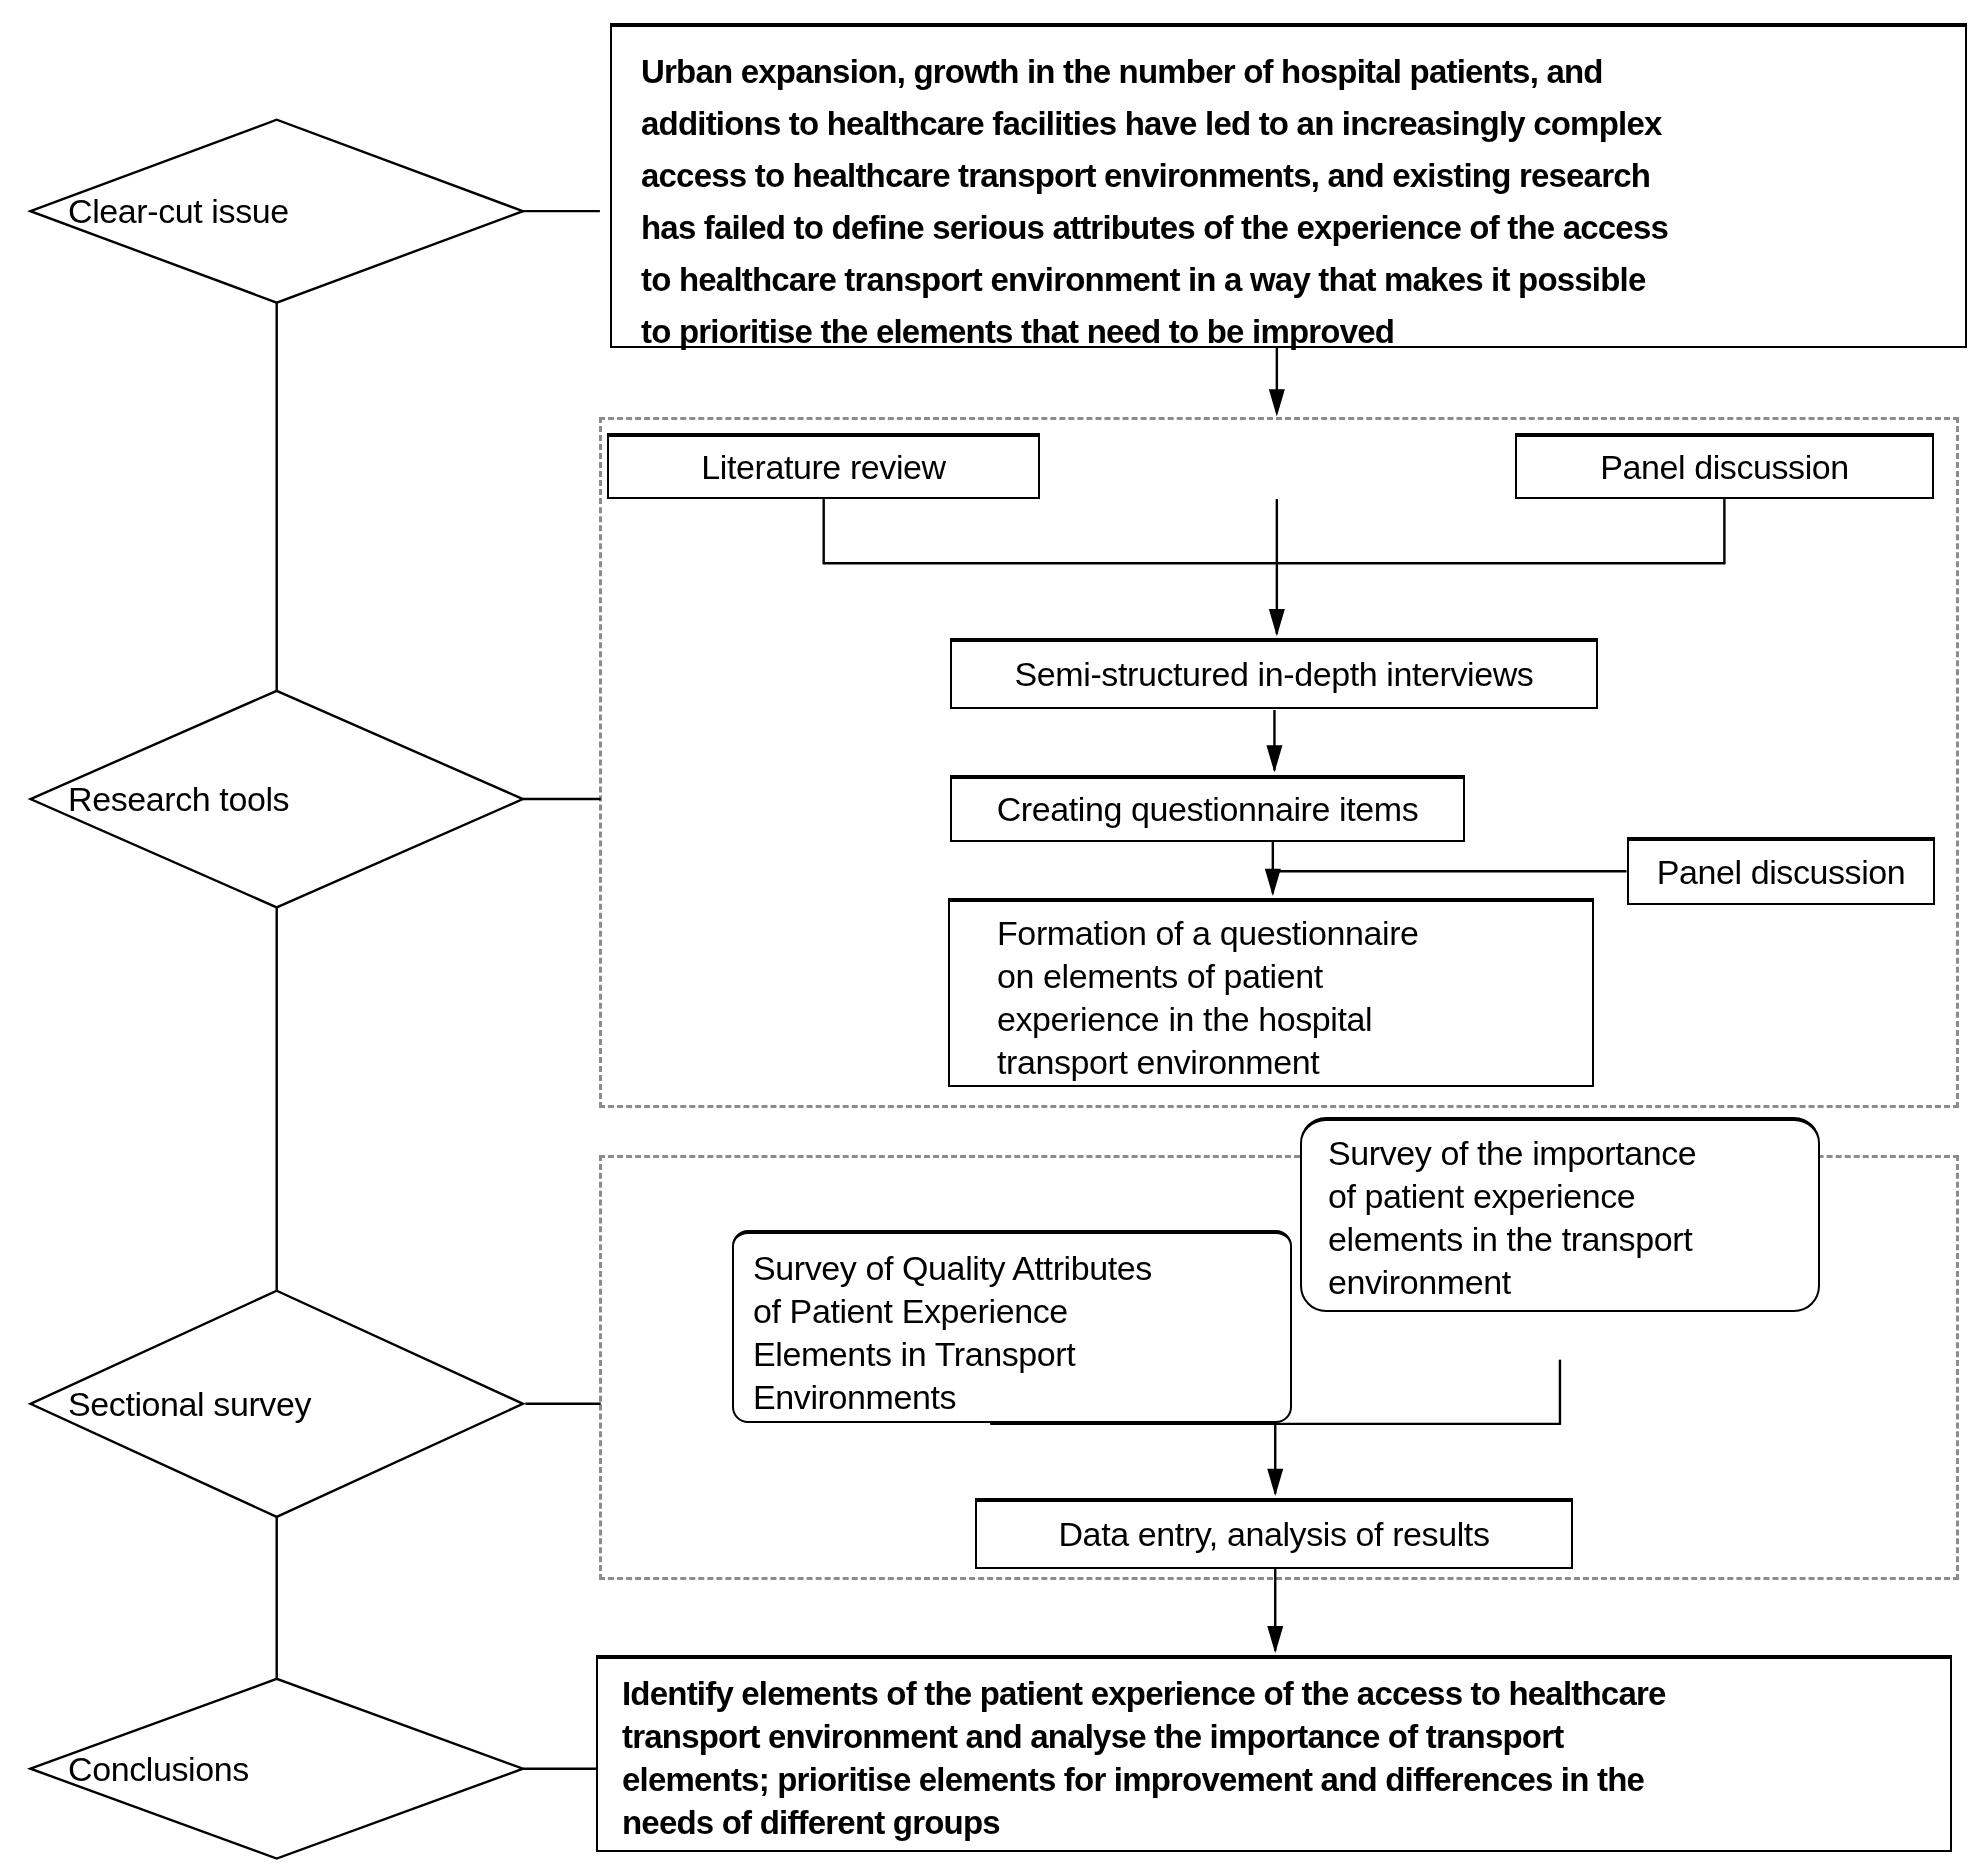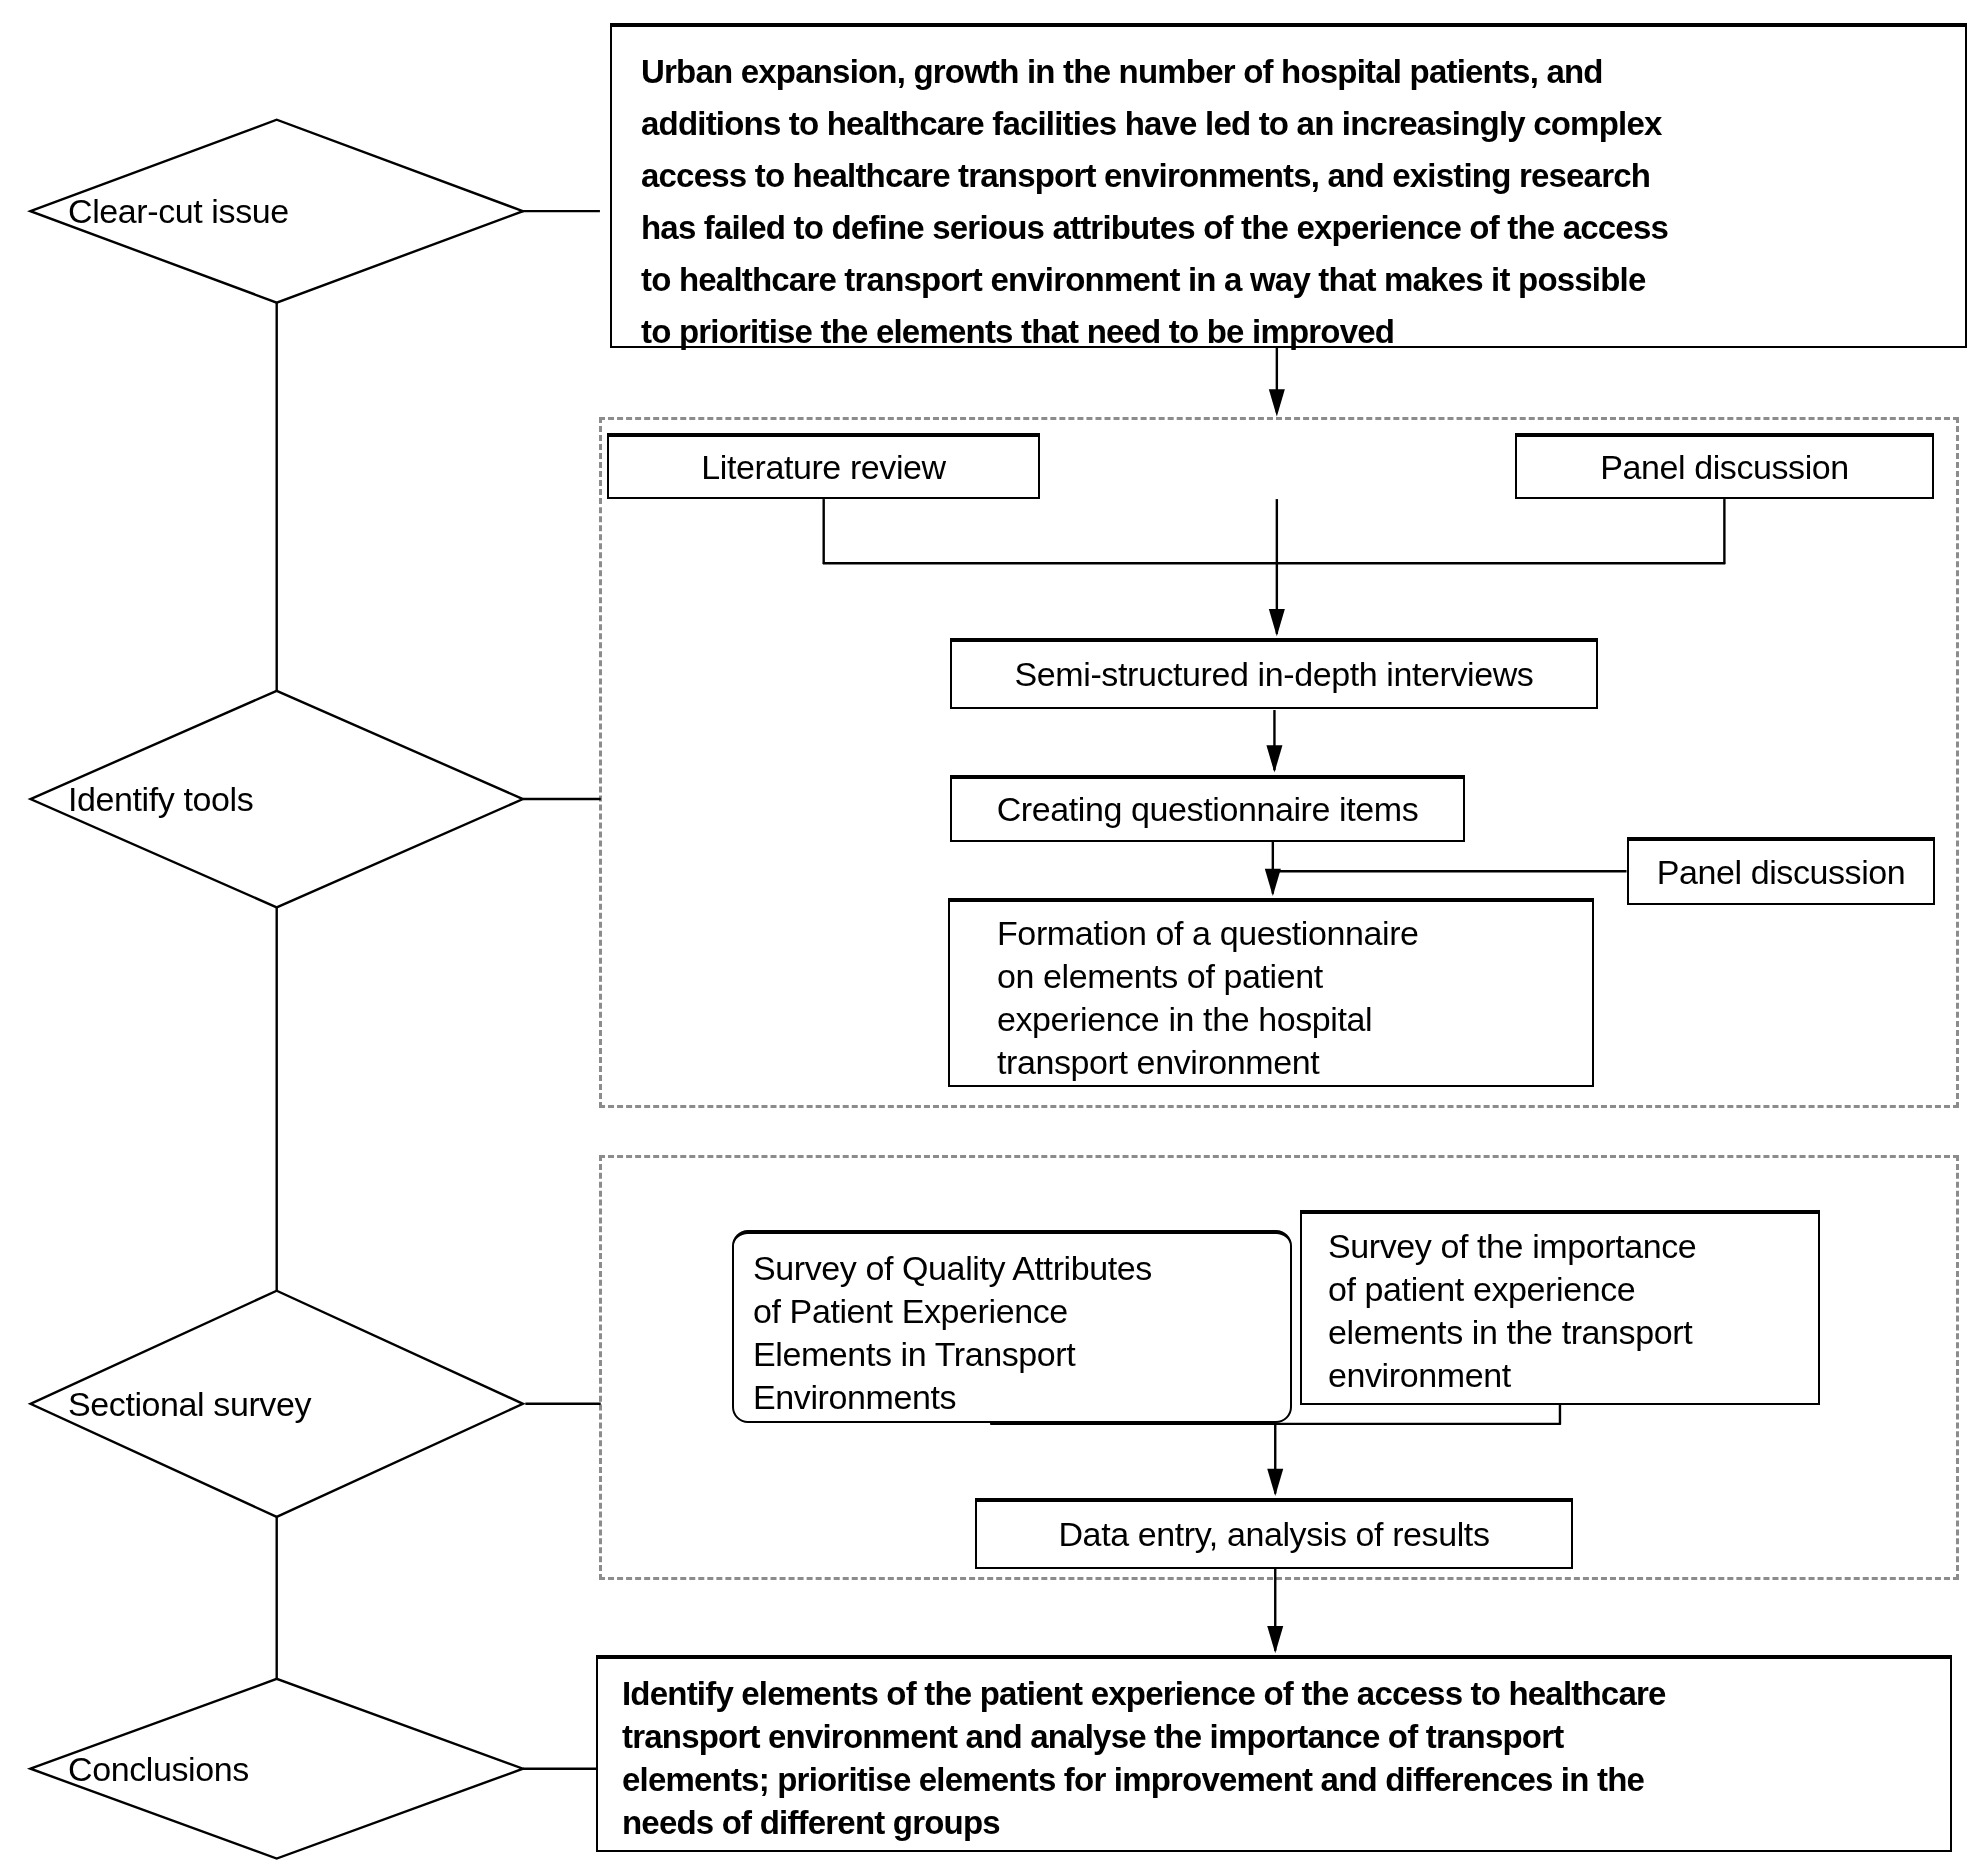"Identify tools" div.diamond-label { text: Identify -> Research }
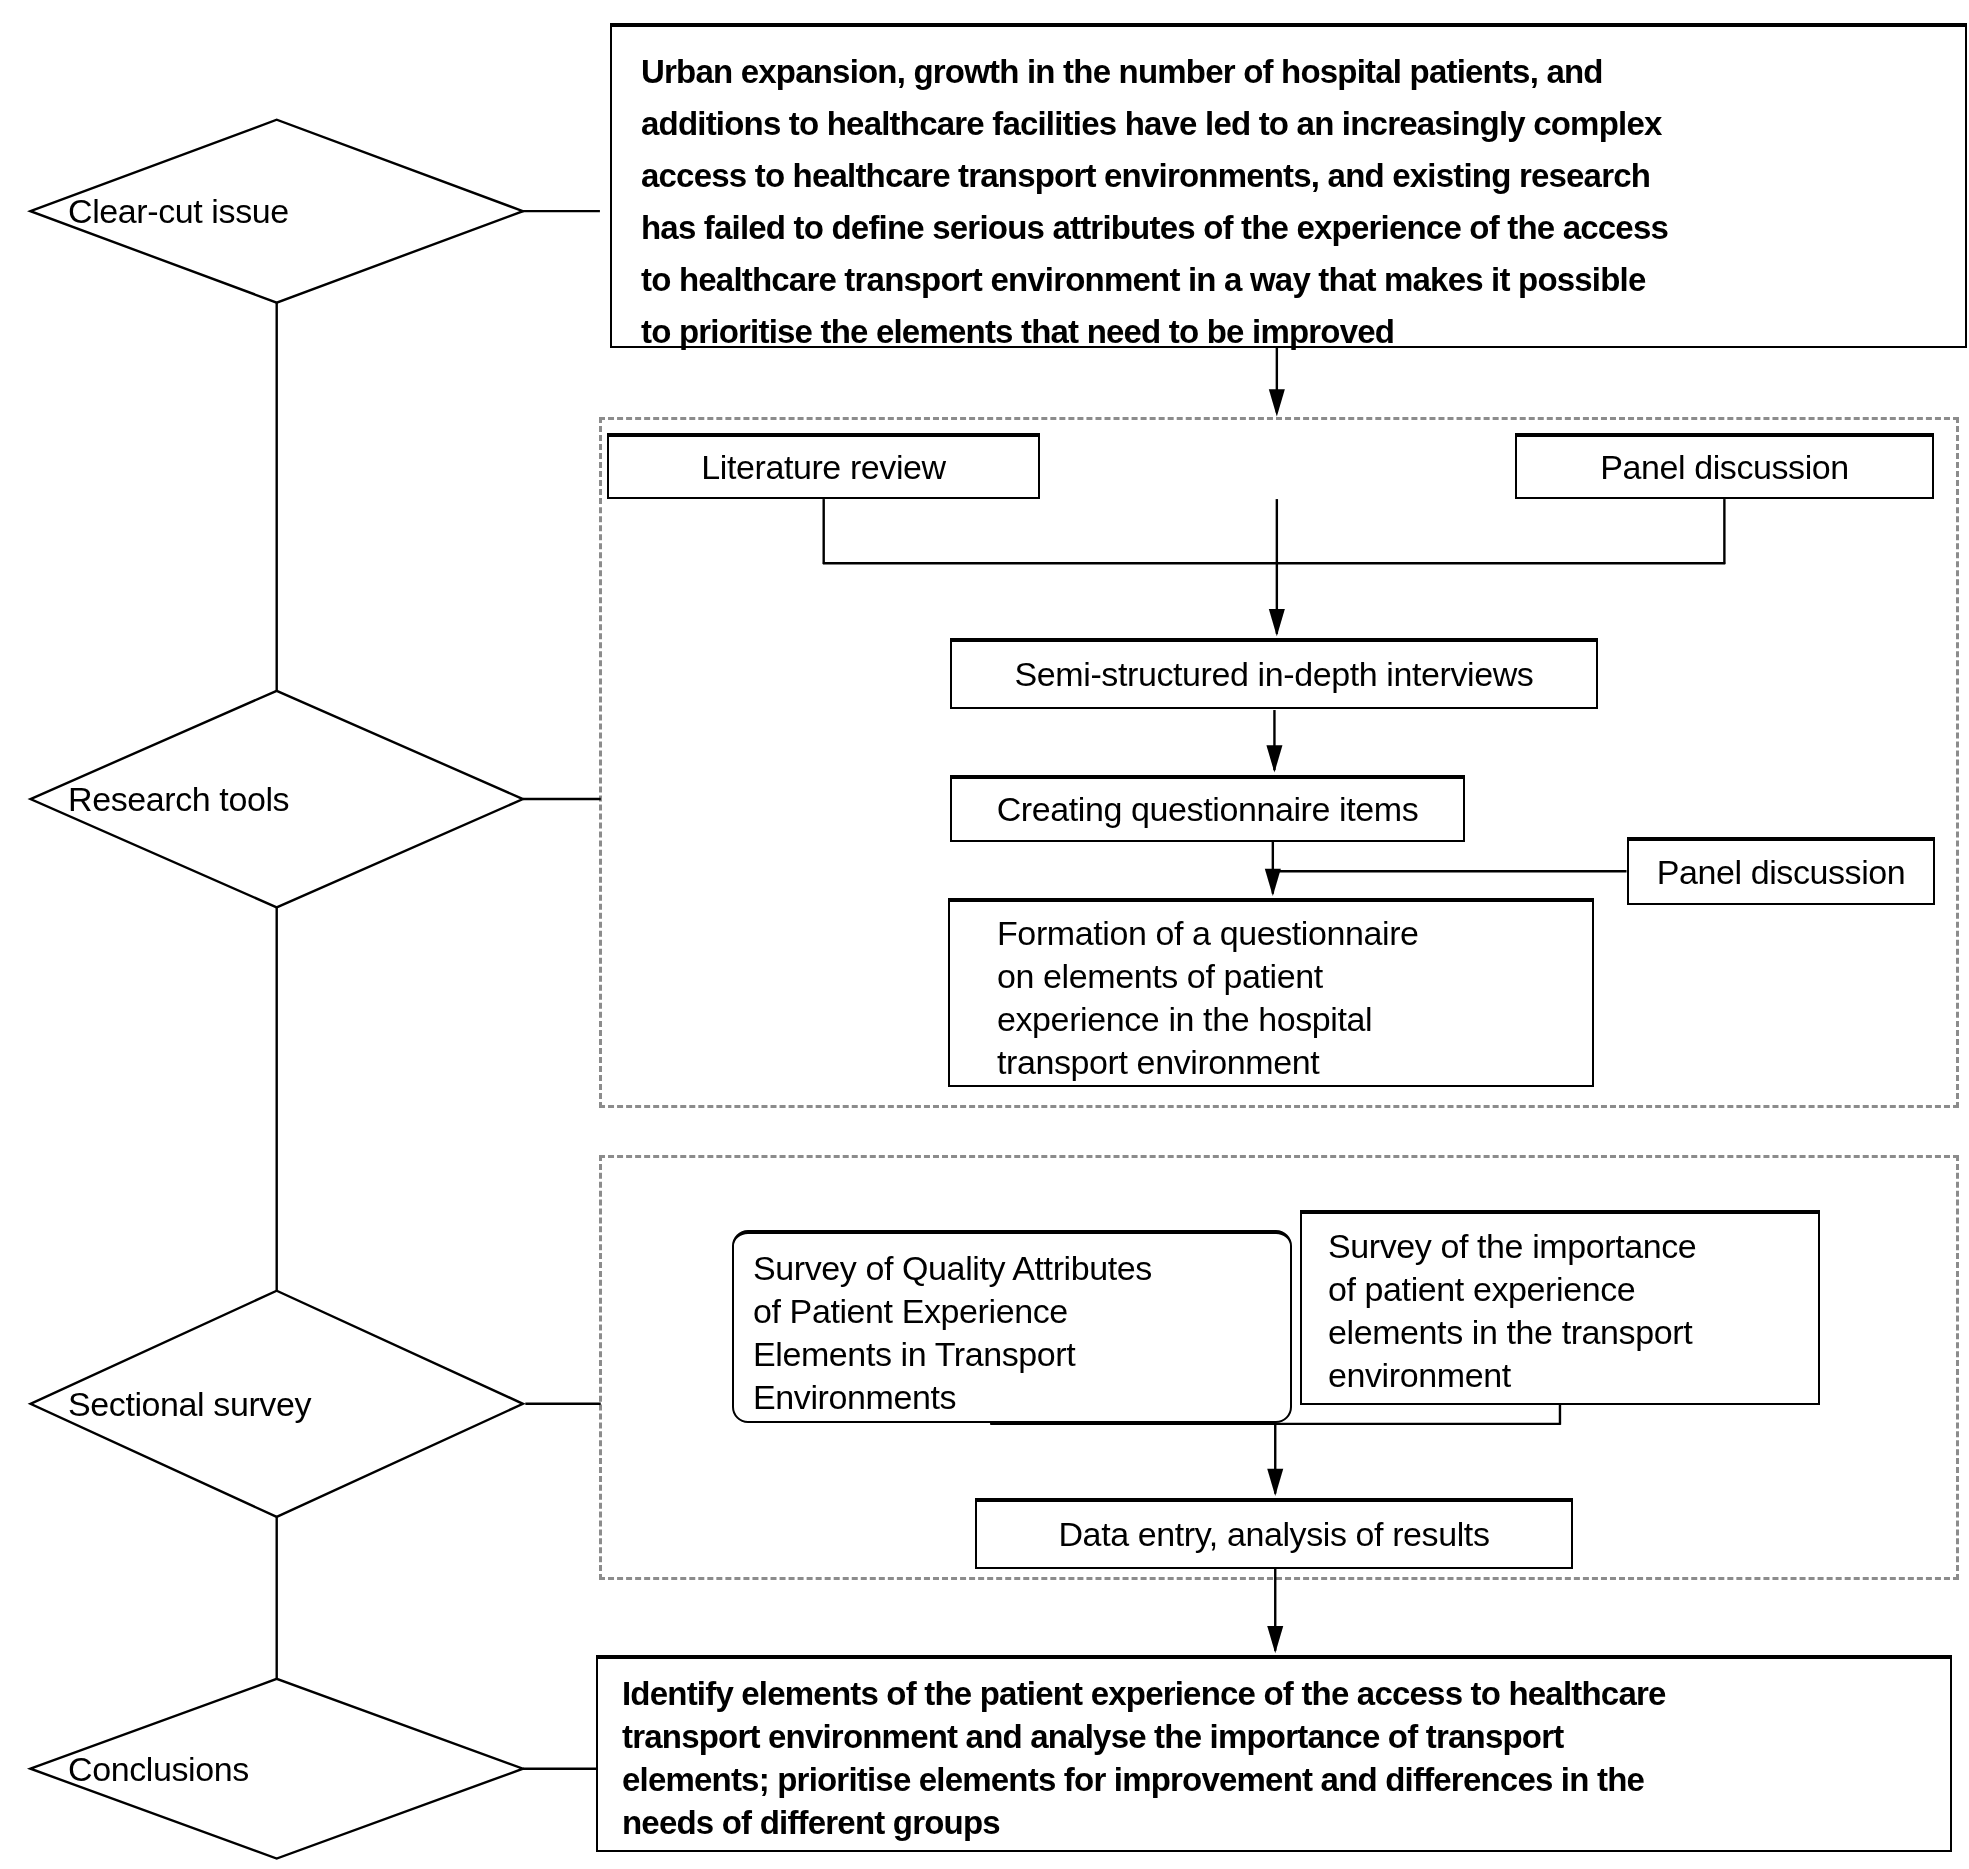"Survey of the importance" div.box { border-radius: none -> 26px; top: 1210px -> 1117px }
